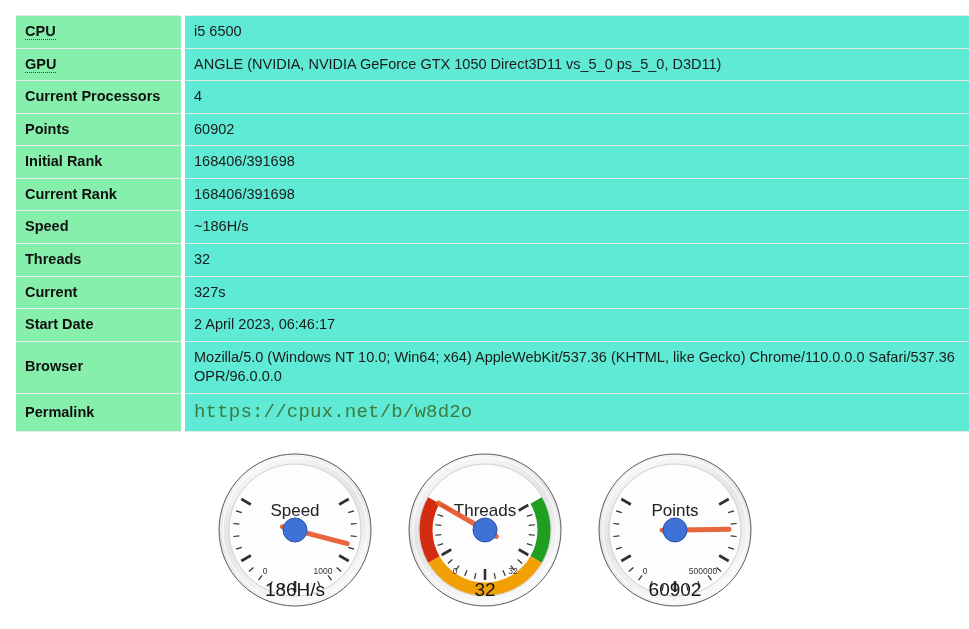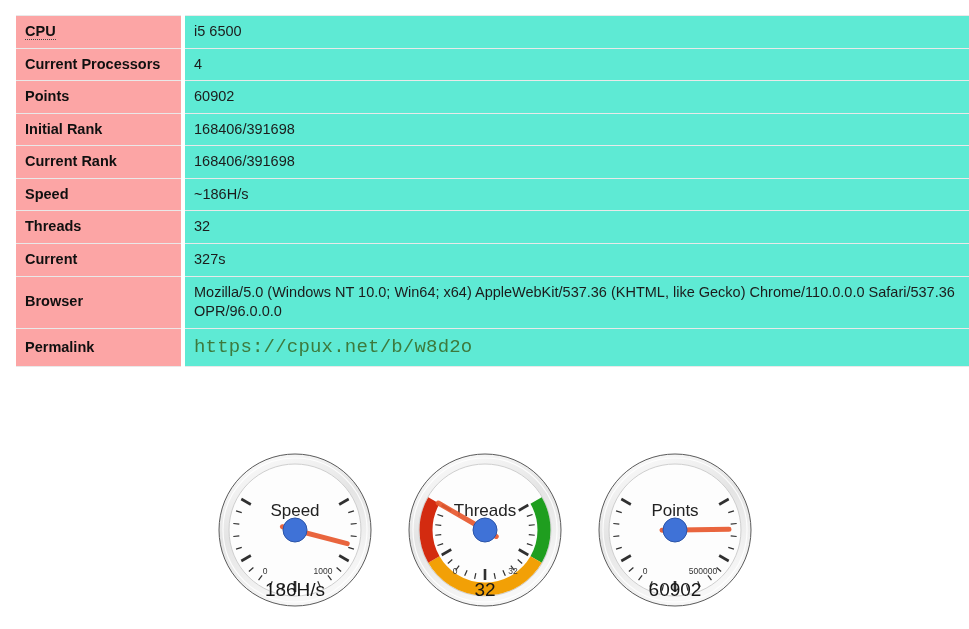"CPU" .spec-table th { background: #fca5a5 -> #86efac }
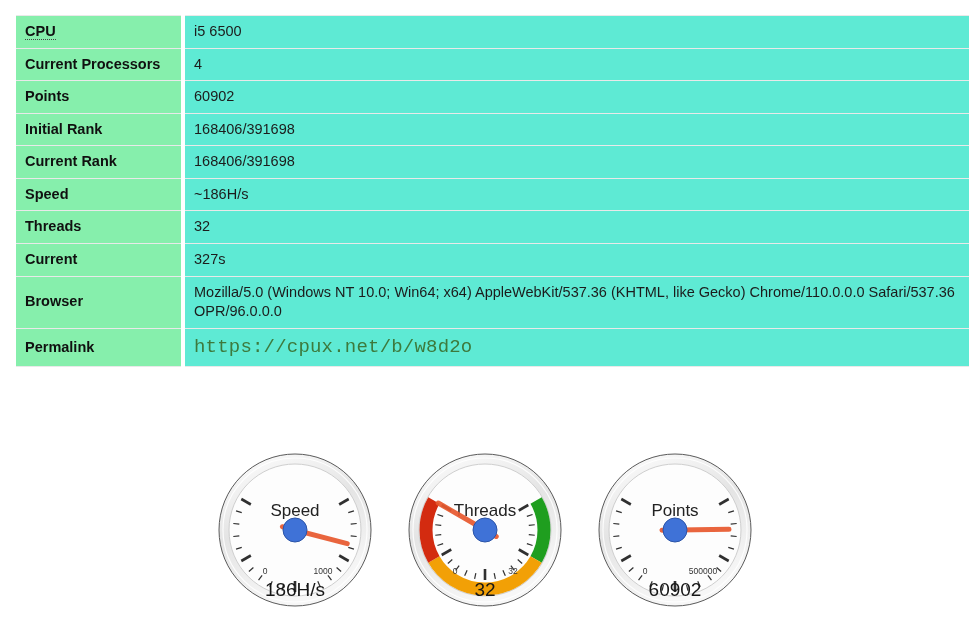"GPU" tr { html: none -> <tr> <th><span>GPU</span></th> <td>ANGLE (NVIDIA, NVIDIA GeForce GTX 1050 Direct3D11 vs_5_0 ps_5_0, D3D11)</td> </tr> }
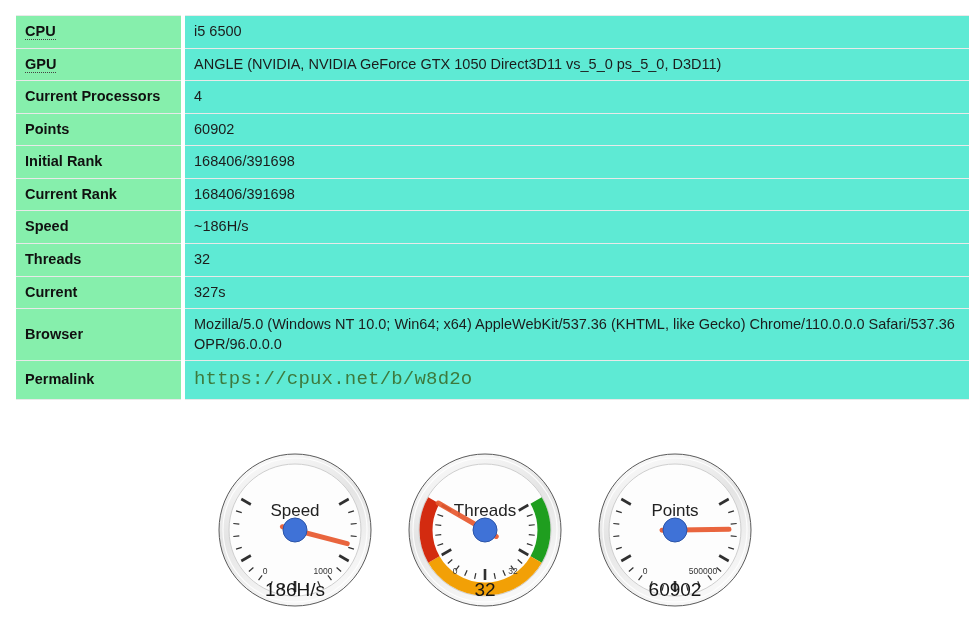"Start Date" tr { html: none -> <tr> <th>Start Date</th> <td>2 April 2023, 06:46:17</td> </tr> }
